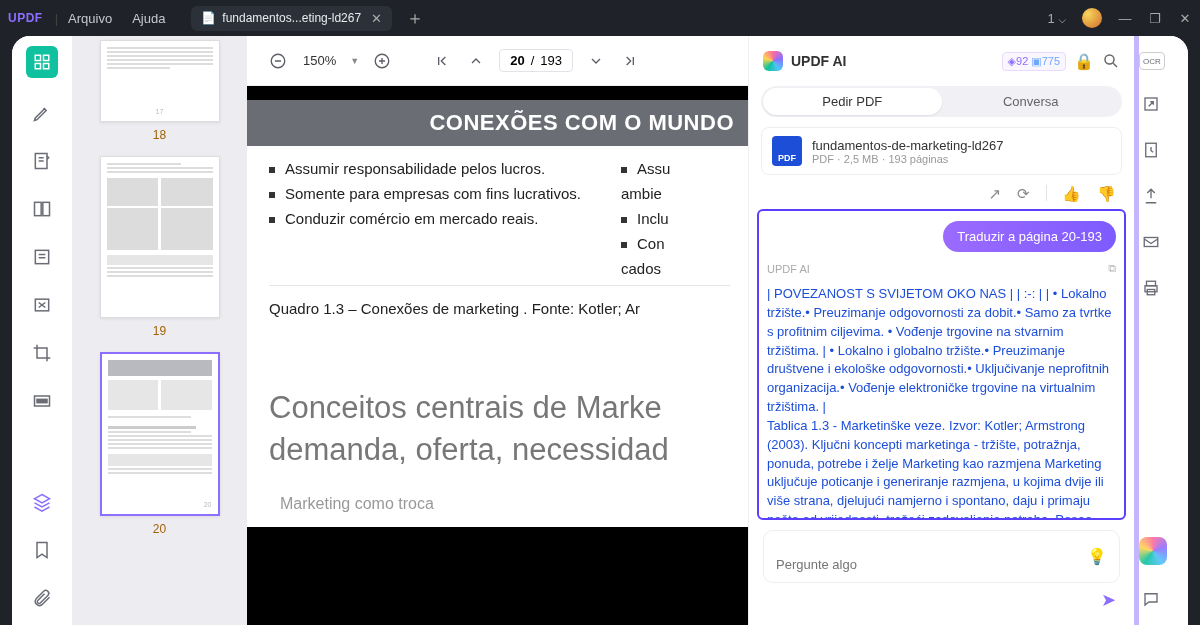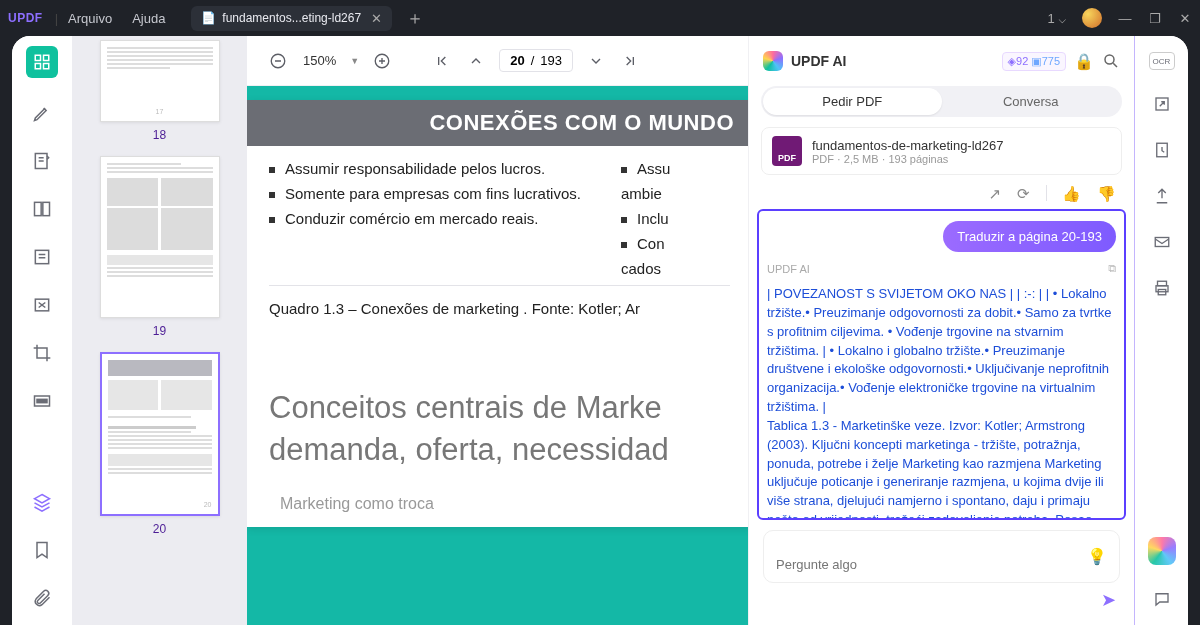"OCR" .right-rail { align-items: center -> flex-start; border-left: 1px solid #c4b5fd -> 5px solid #c4b5fd }
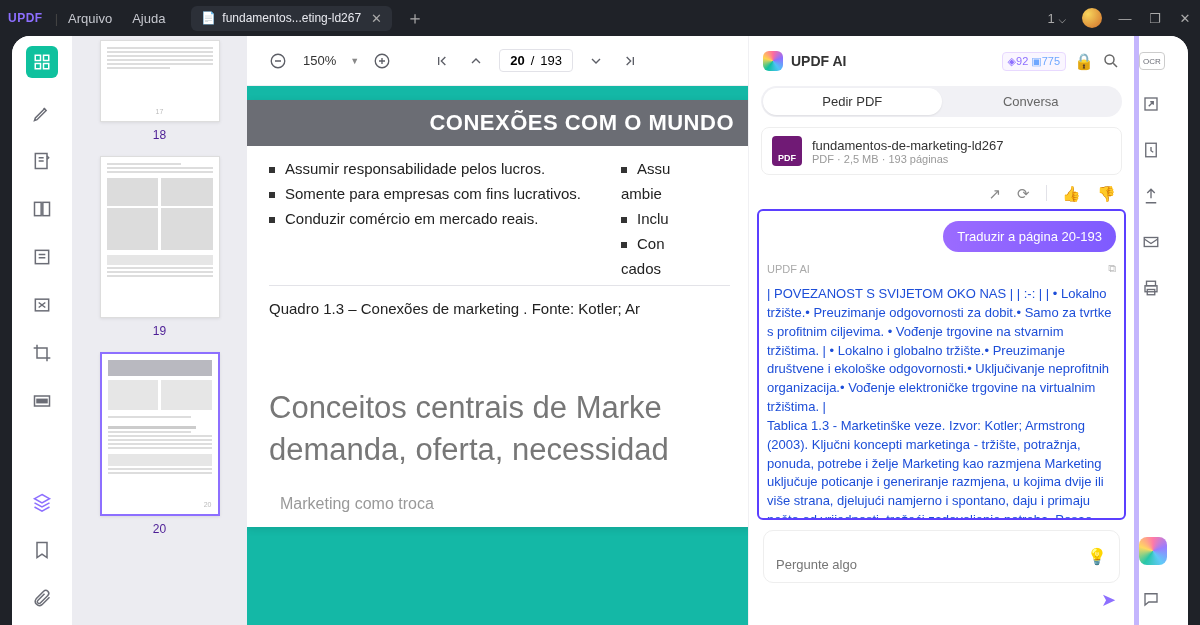"18" .thumb-pg { color: #4c1d95 -> #a16207 }
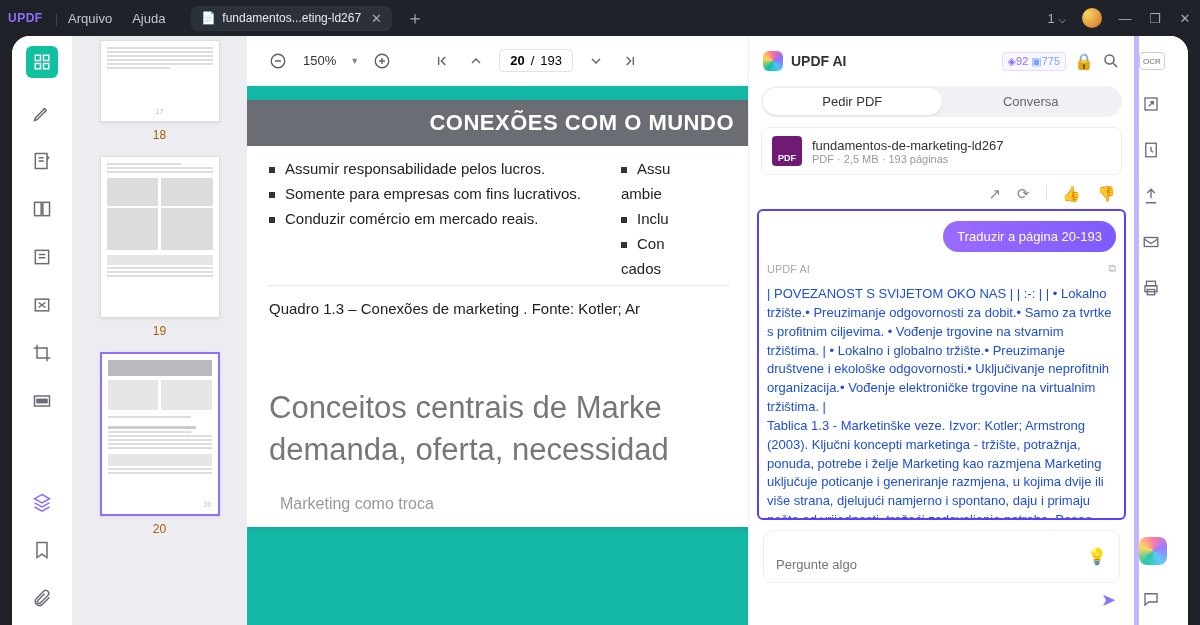"CONEXÕES COM O MUNDO" .doc-area { background: #14b8a6 -> #000000 }
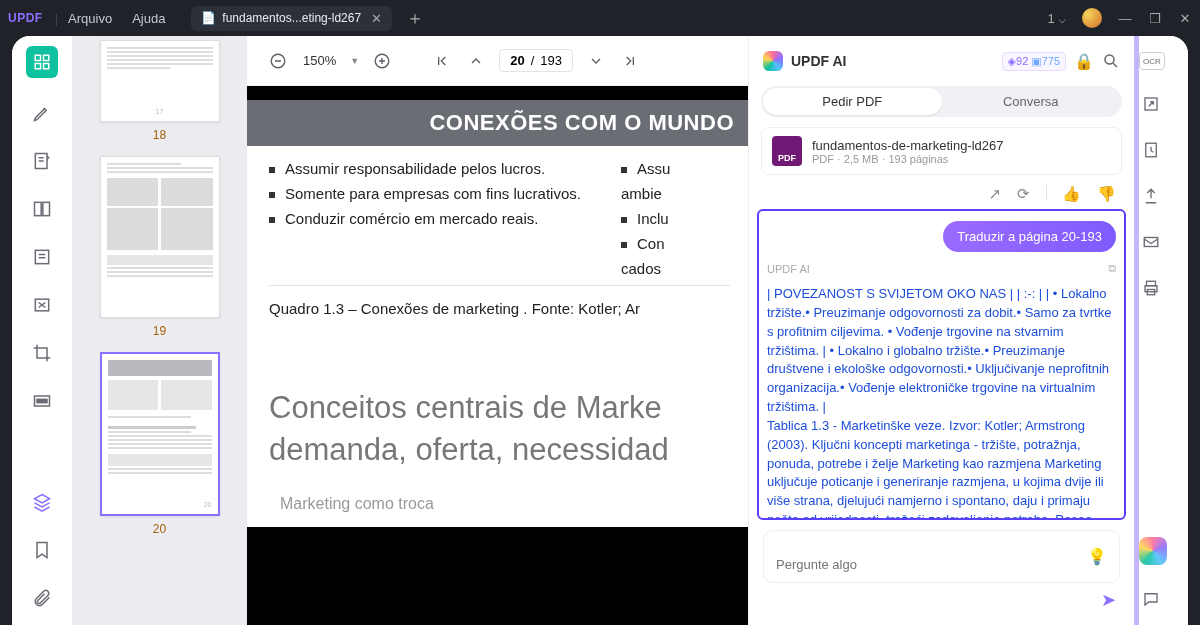"PDF" .ai-file-icon { background: #701a75 -> #1d4ed8 }
